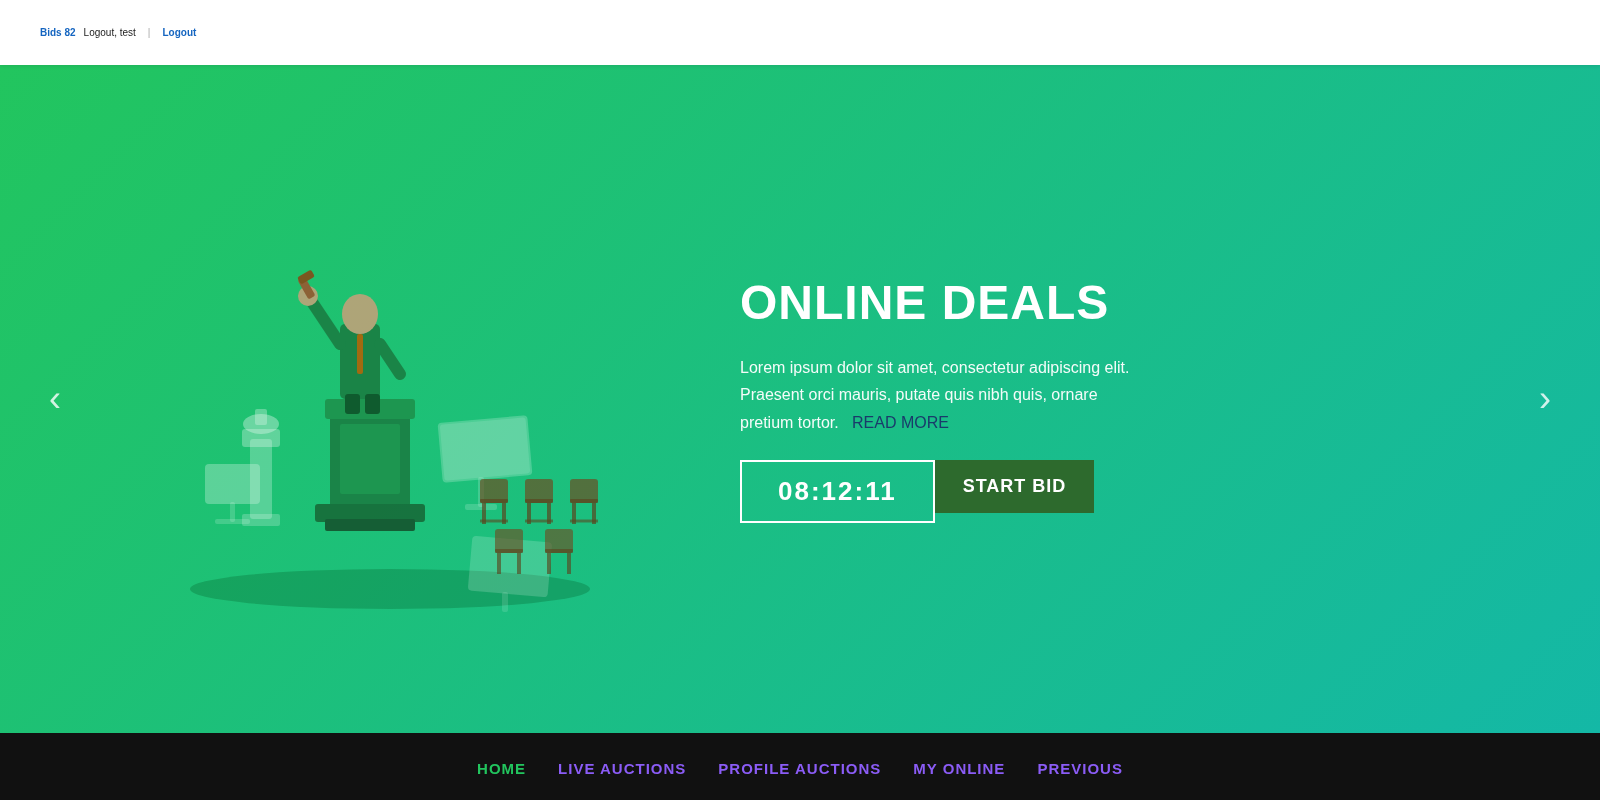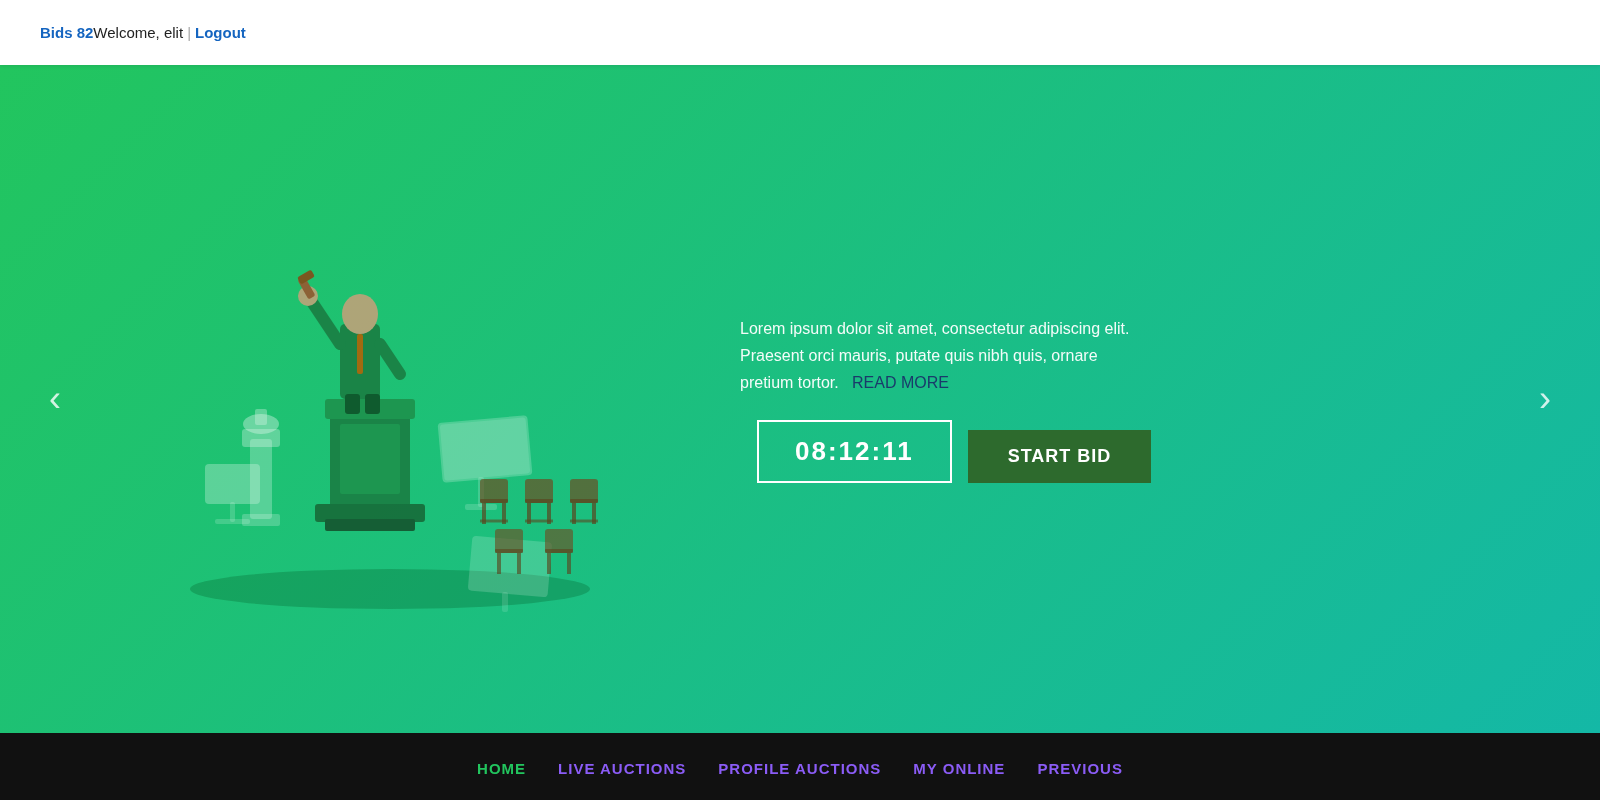"Bids 82" .header-right { font-size: 15px -> 10px; gap: none -> 8px }
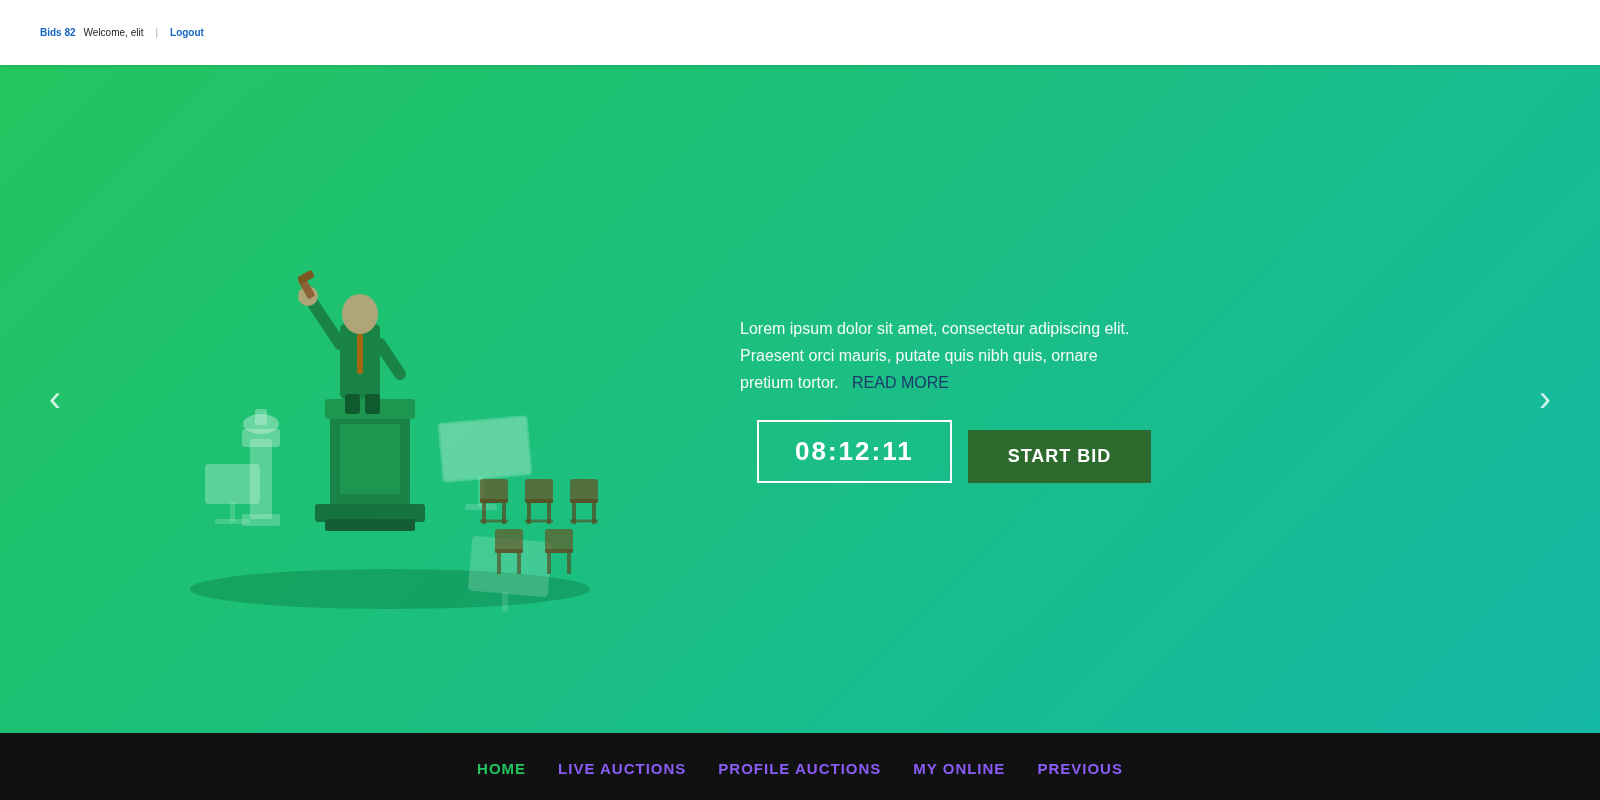"Welcome, elit" span { text: Welcome, elit -> Logout, test }
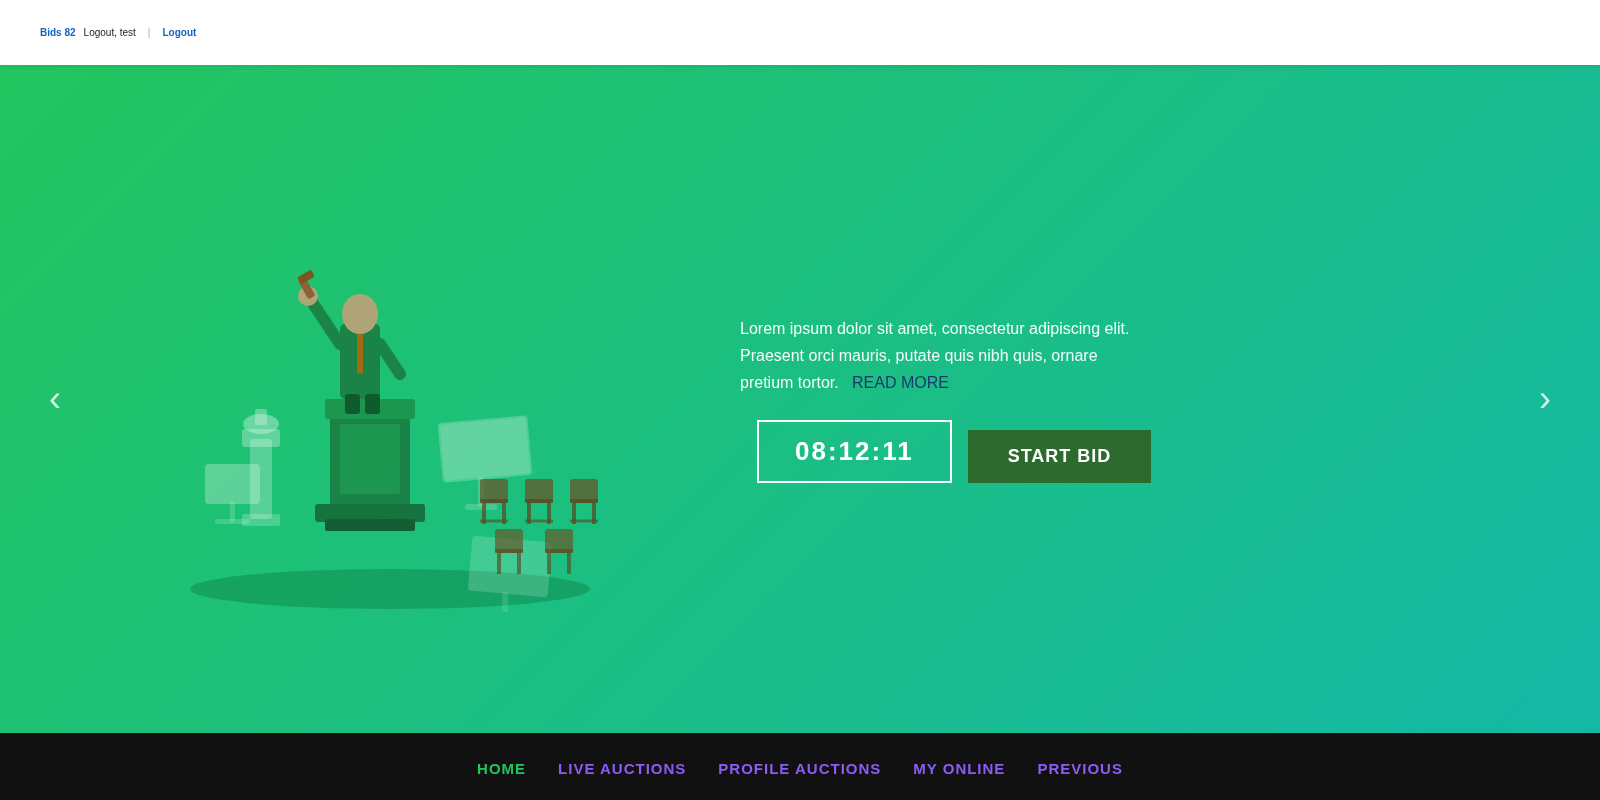"ONLINE DEALS" h1.hero-title { html: none -> <h1>ONLINE DEALS</h1> }
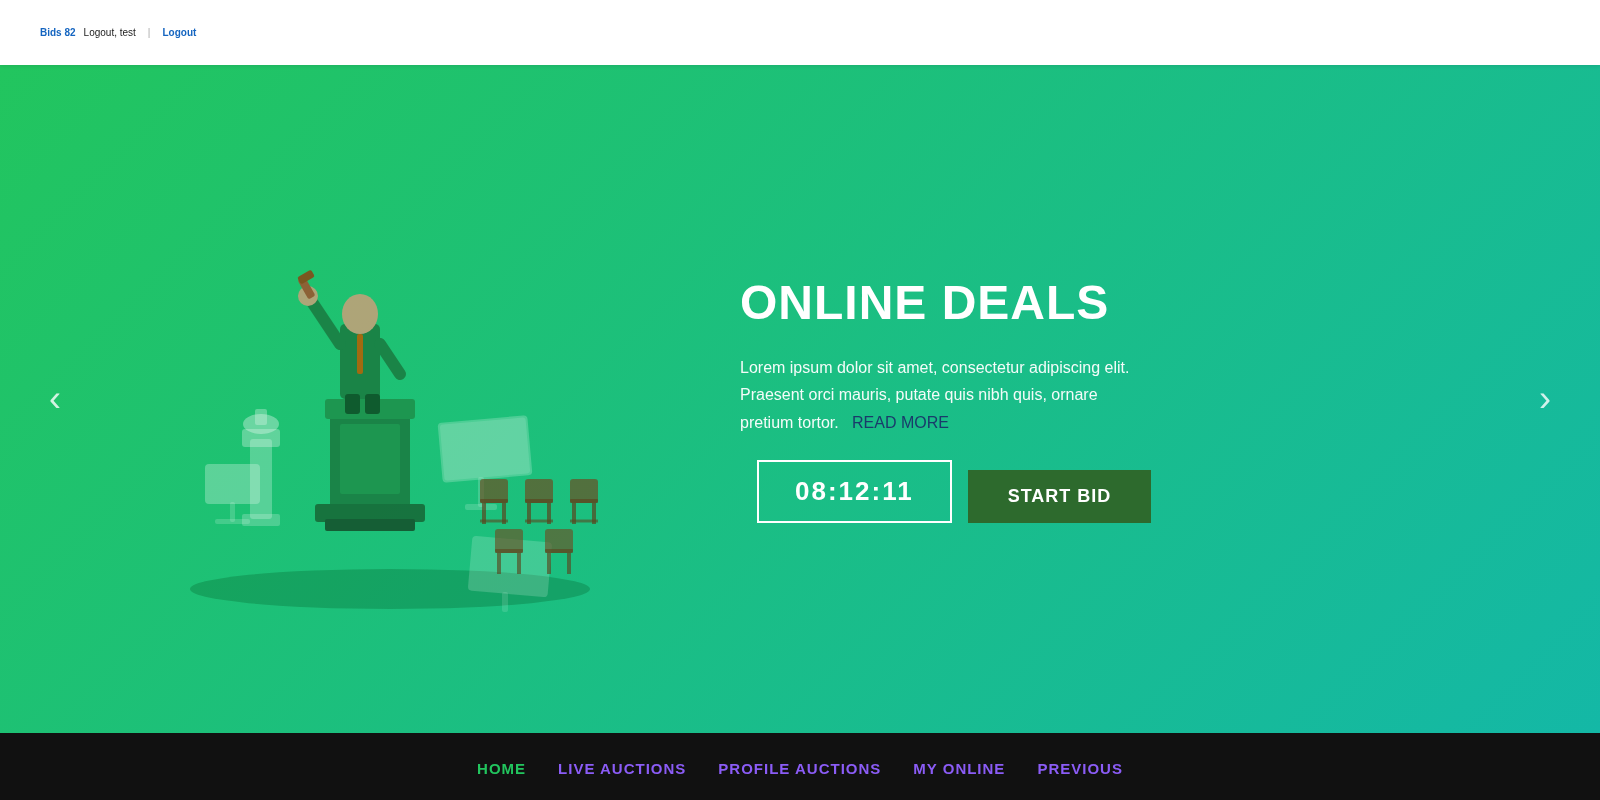"08:12:11" .bid-row { align-items: flex-end -> flex-start; gap: 16px -> 0; margin-left: 17px -> none }
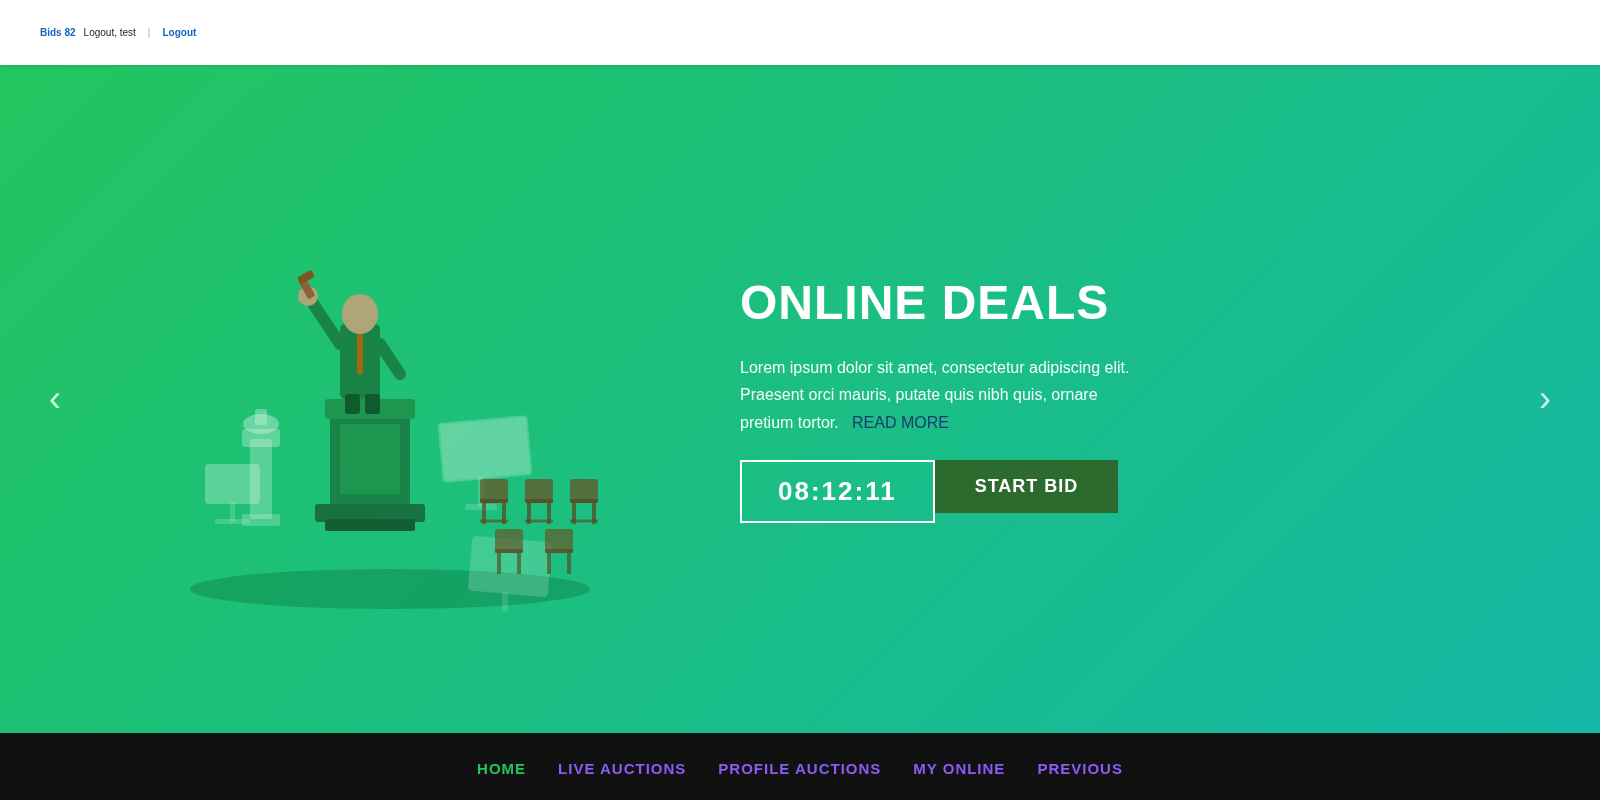"START BID" .start-bid-btn { padding: 16px 40px -> 16px 28px }
